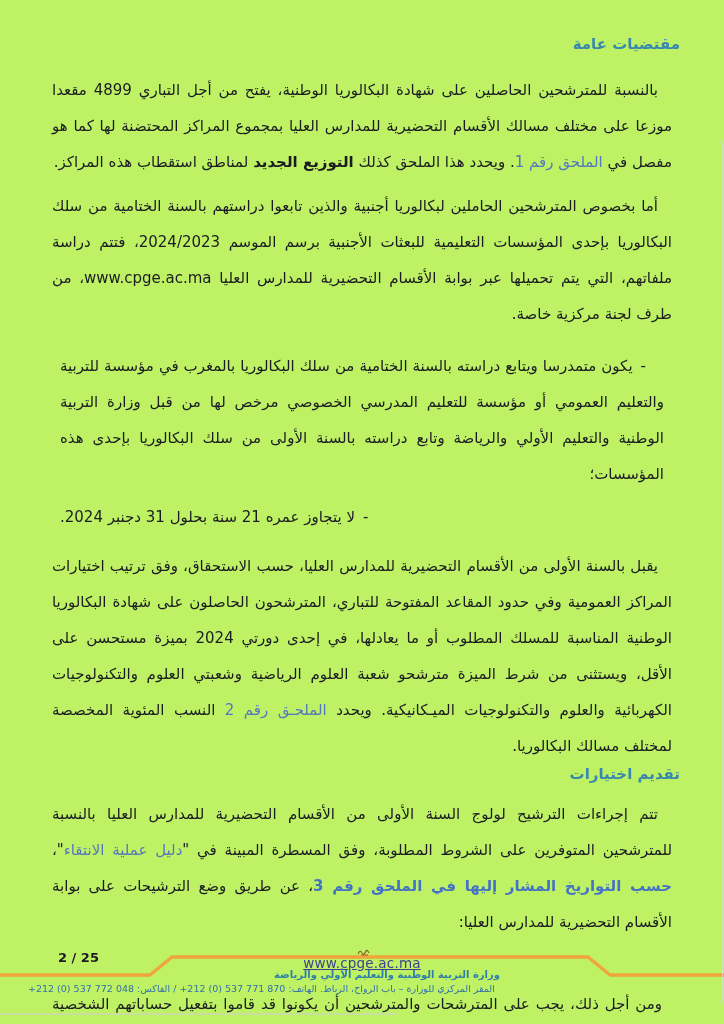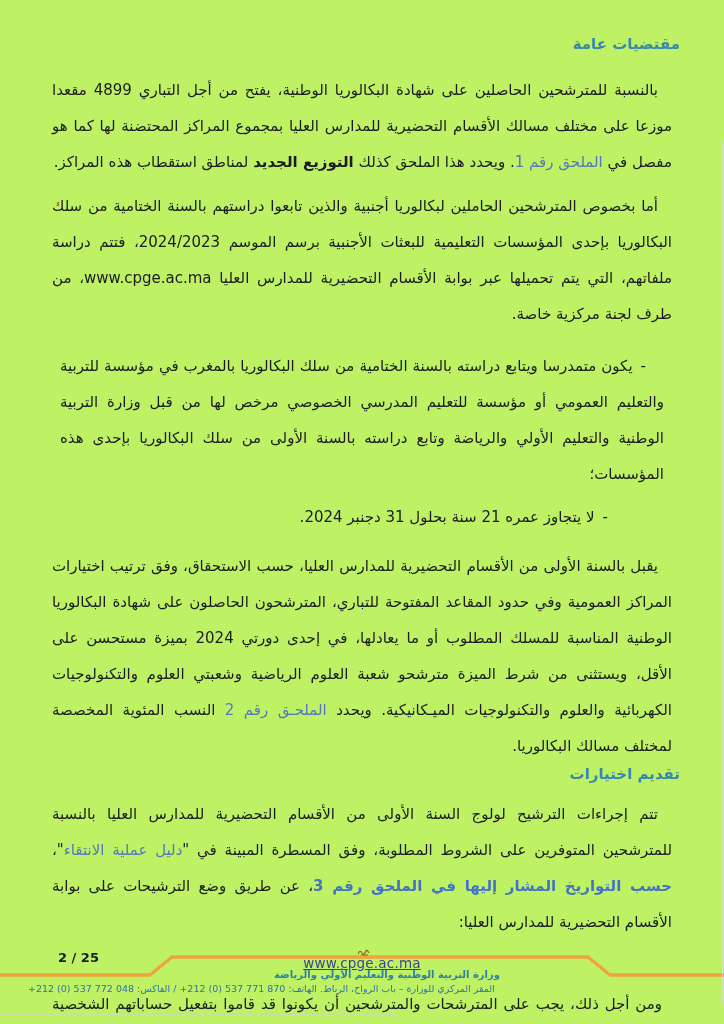"-لا يتجاوز عمره 21 سنة" #bullet-age { text-align: right -> left }
